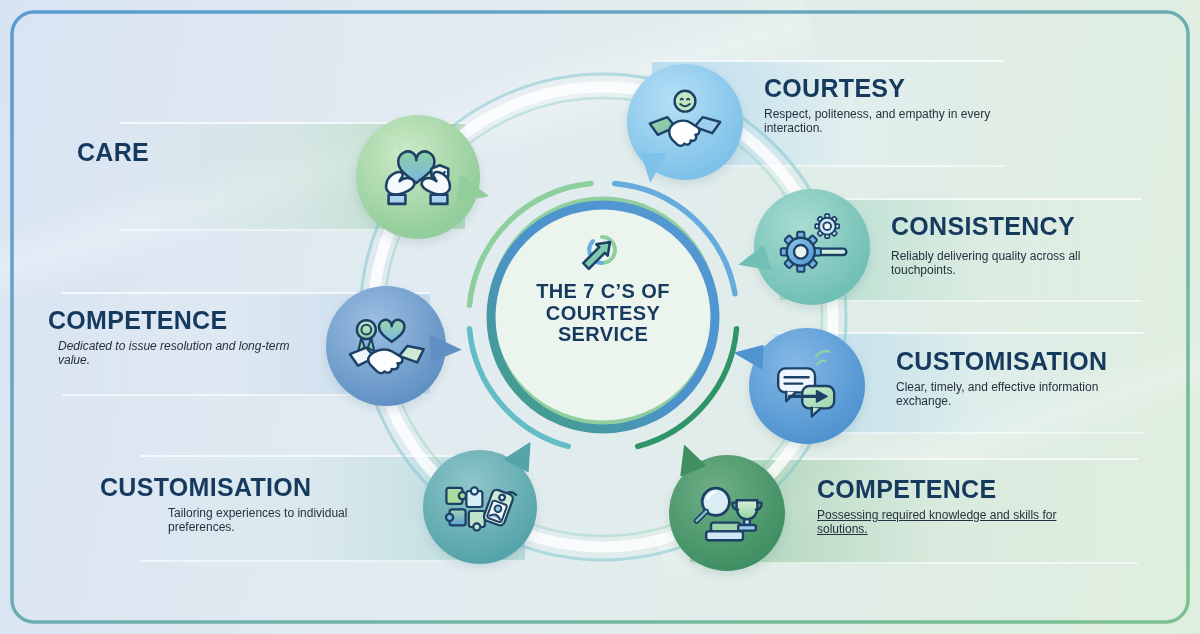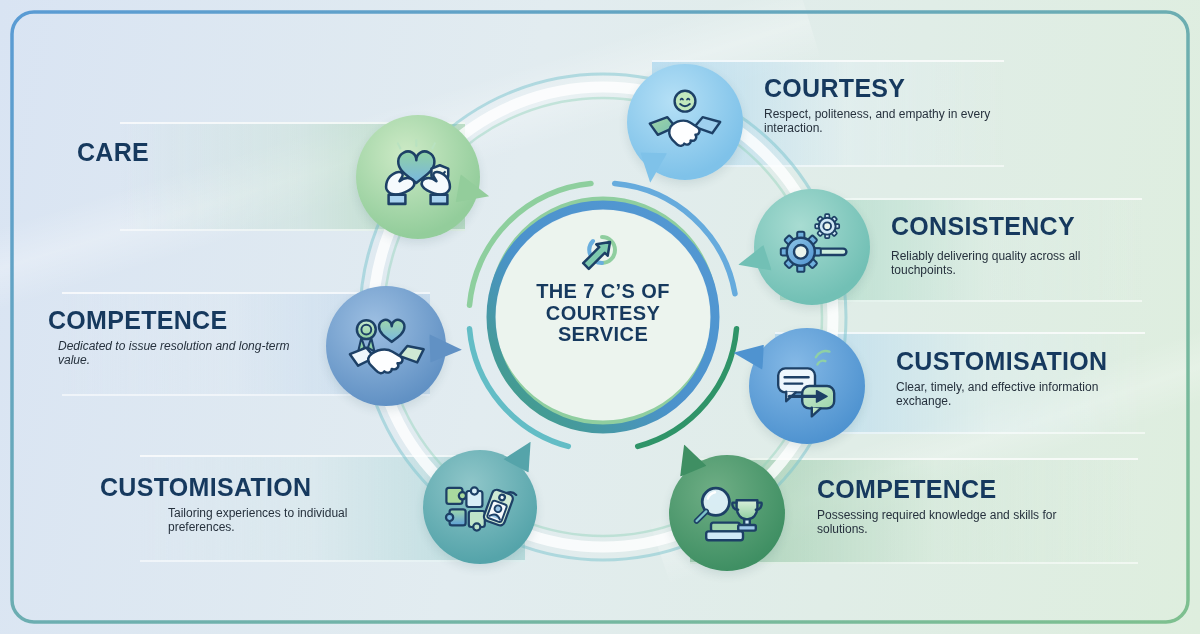"Possessing required knowledge and skills" div.dsc { text-decoration: none -> underline }
